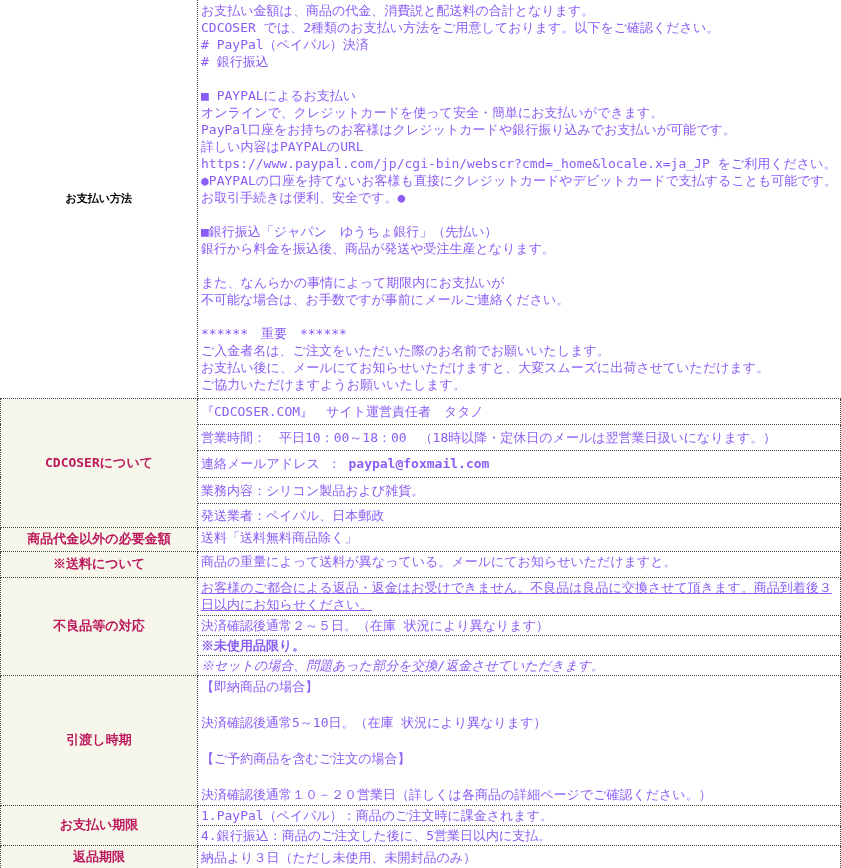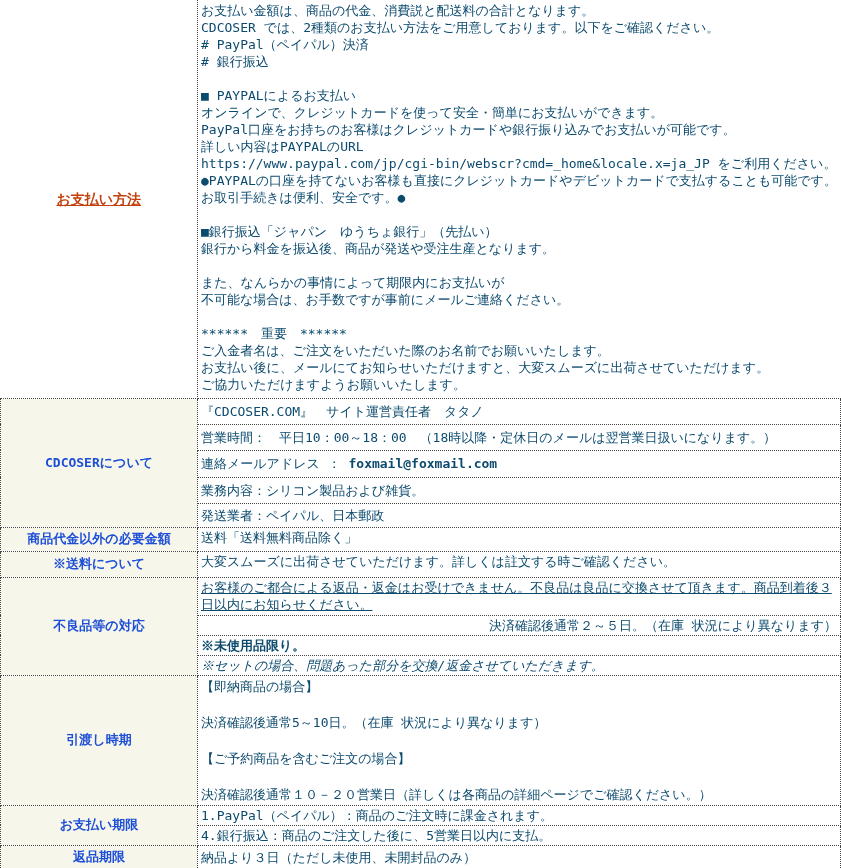"お支払い金額は、商品の代金、消費説と配送料の合計となります。" td.b { color: #0c4a6e -> #8b5cf6 }
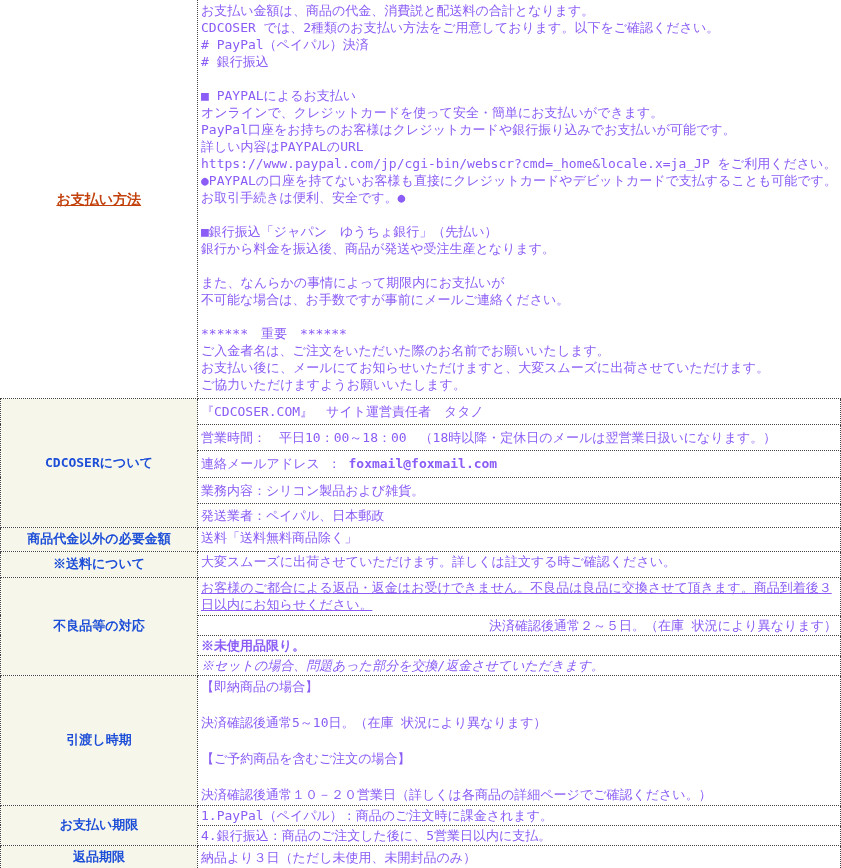"お支払い方法" td.hw { color: #c2410c -> #000000; font-size: 14px -> 11px; text-decoration: underline -> none }
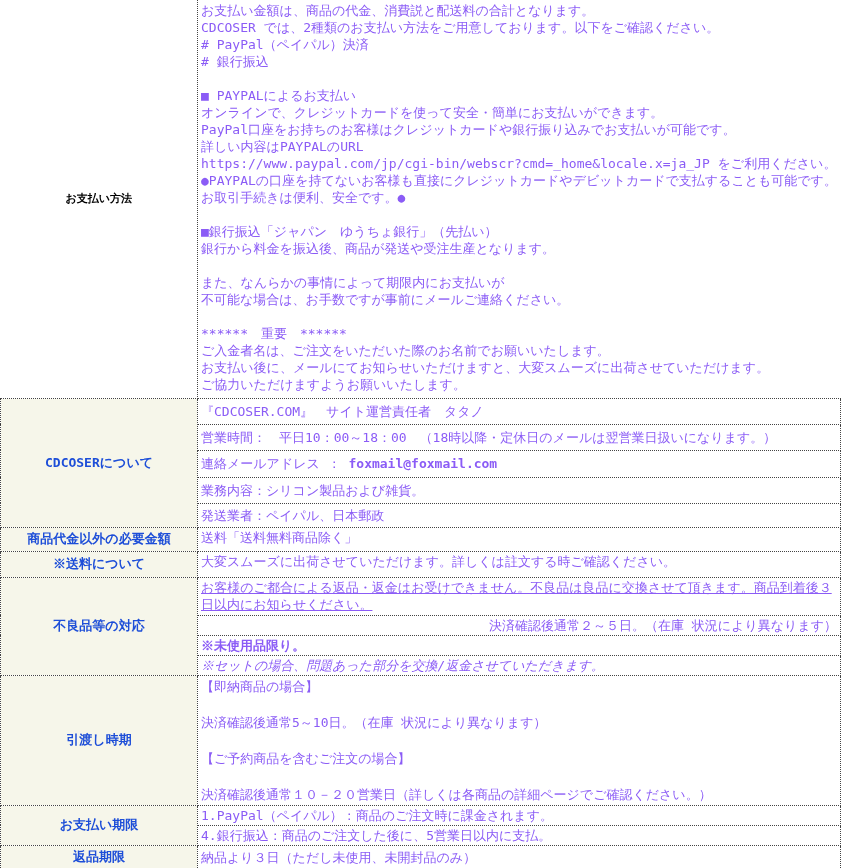"CDCOSERについて" td.h { color: #1d4ed8 -> #be185d }
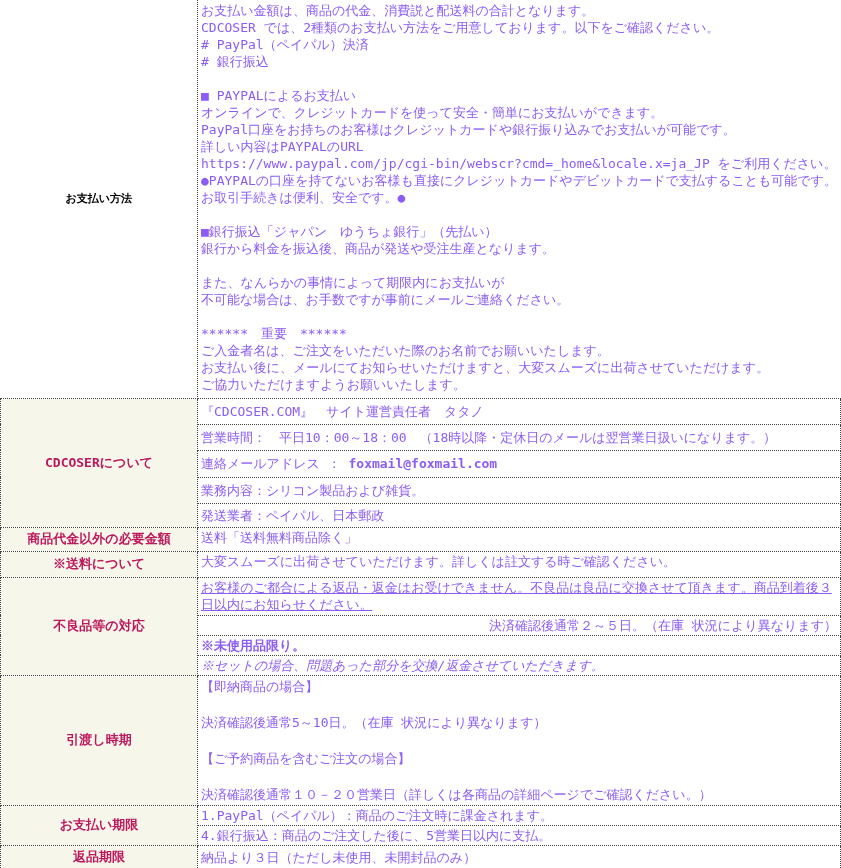"foxmail@foxmail.com" b { text: foxmail@foxmail.com -> paypal@foxmail.com }
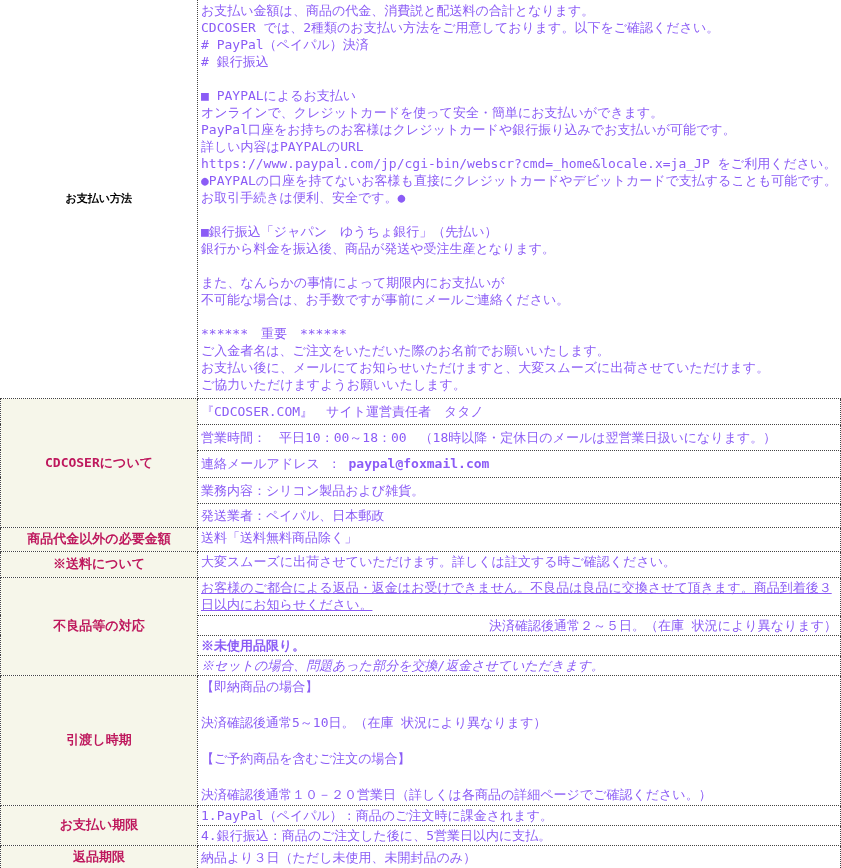"大変スムーズに出荷させていただけます。詳しくは註文する時ご確認ください。" td.b { text: 大変スムーズに出荷させていただけます。詳しくは註文する時ご確認ください -> 商品の重量によって送料が異なっている。メールにてお知らせいただけますと }
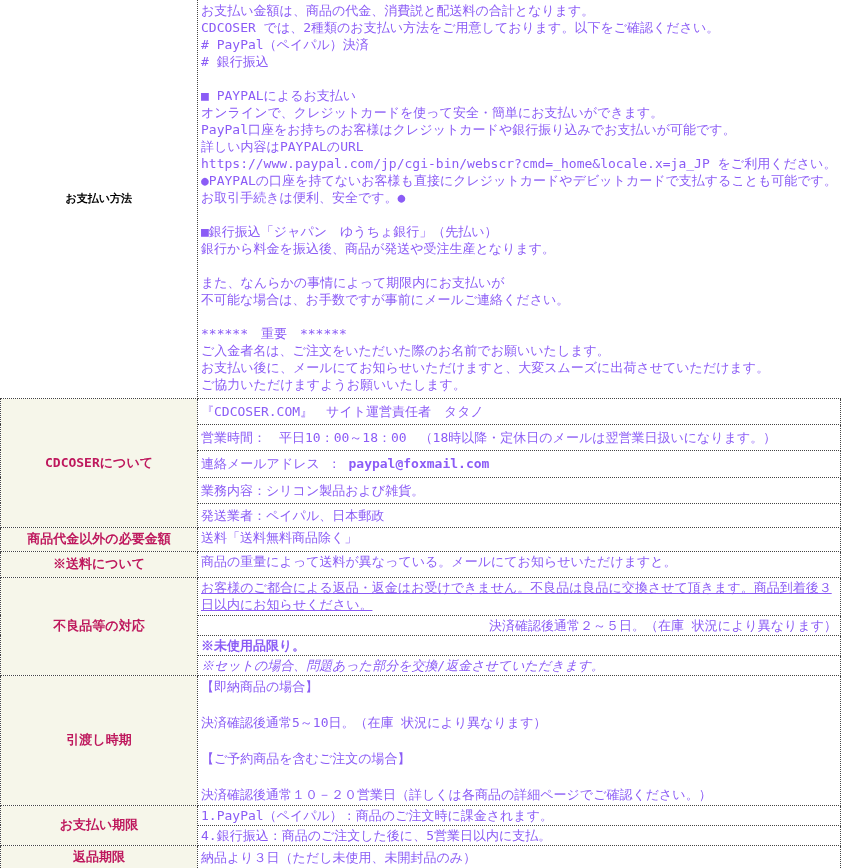"決済確認後通常２～５日。（在庫 状況により異なります）" tr { text-align: right -> none }
